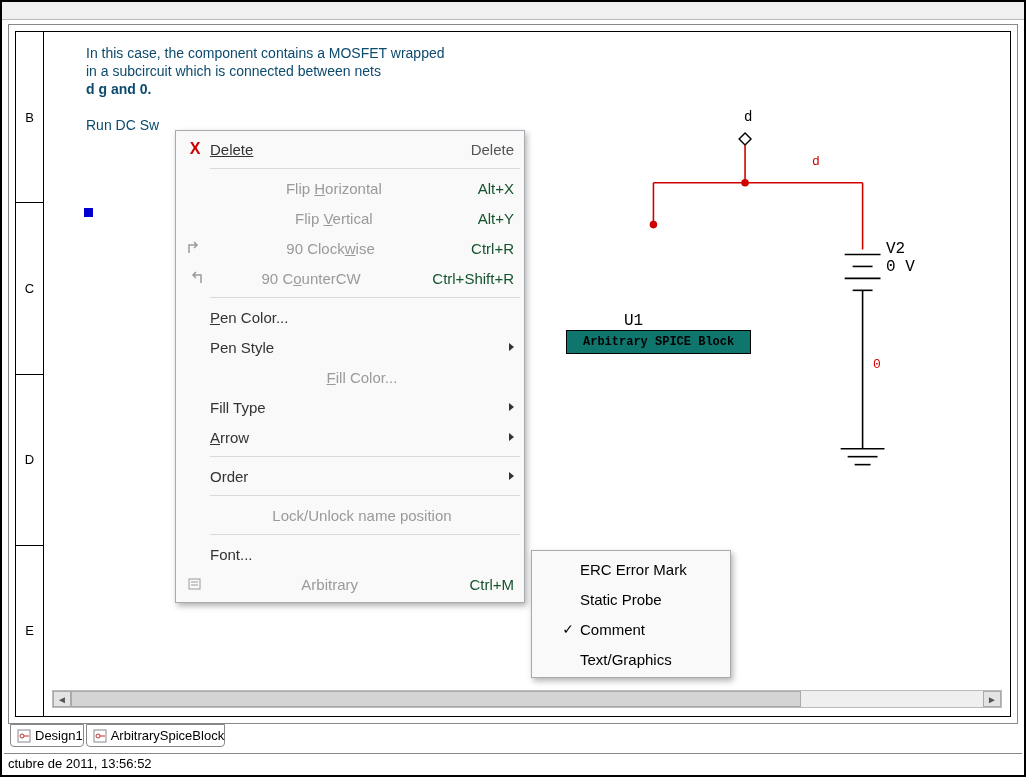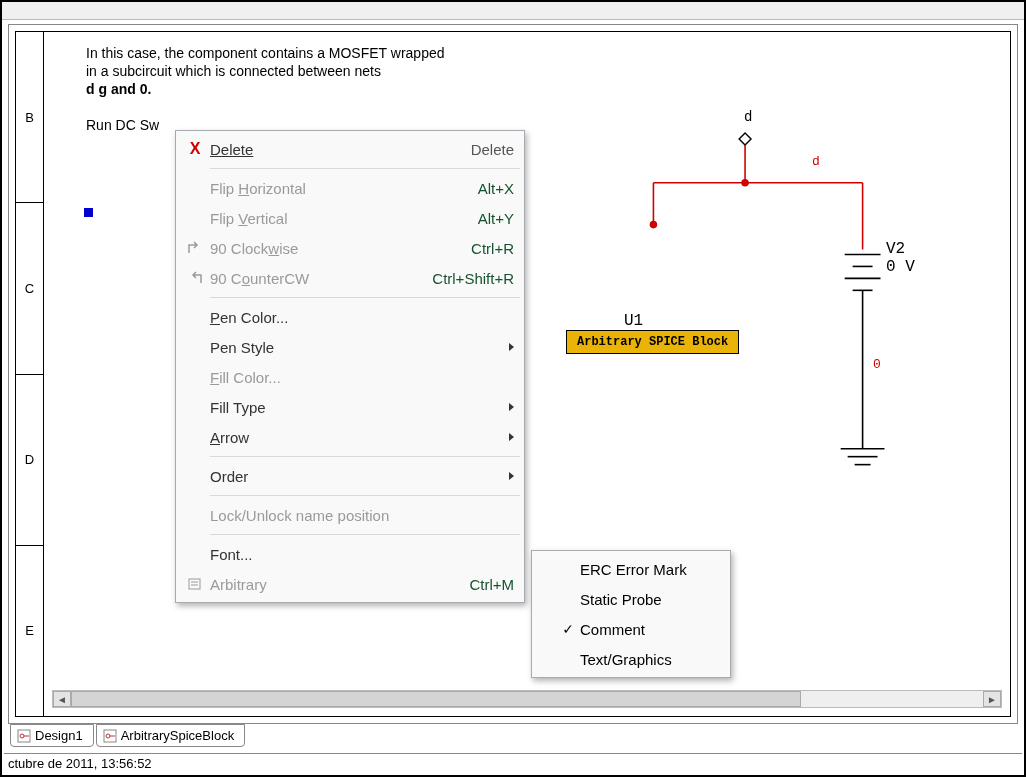"In this case, the component" .canvas-text { color: #000000 -> #0c4a6e }
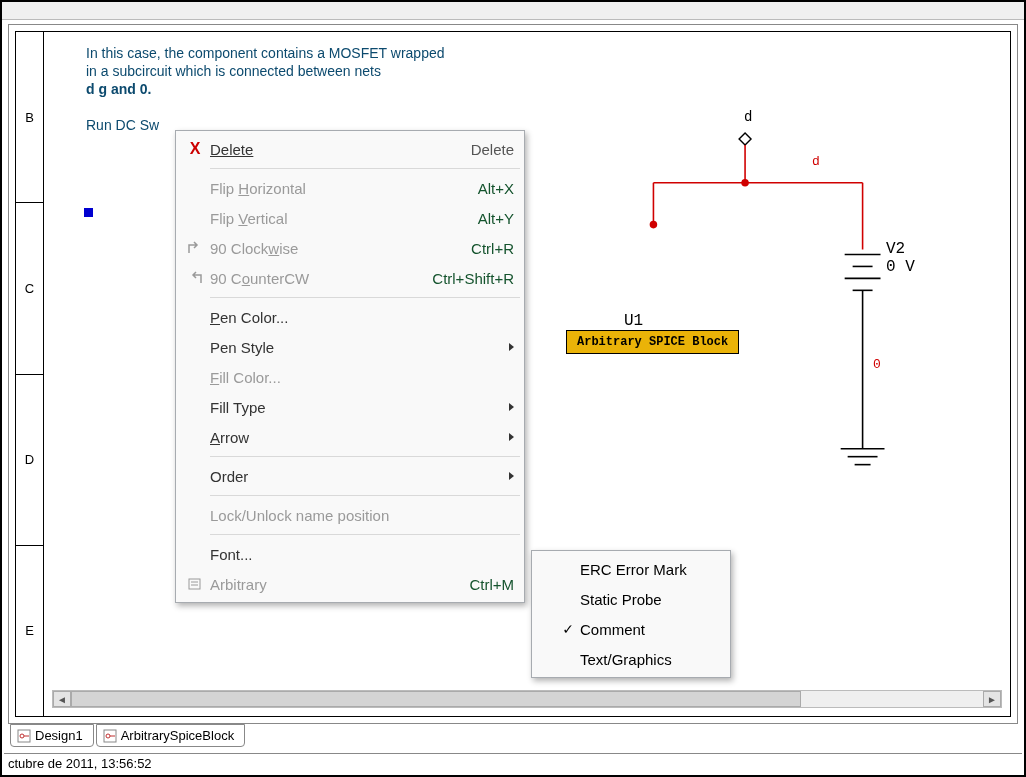"Flip Horizontal" .ctx-item.disabled { text-align: none -> center }
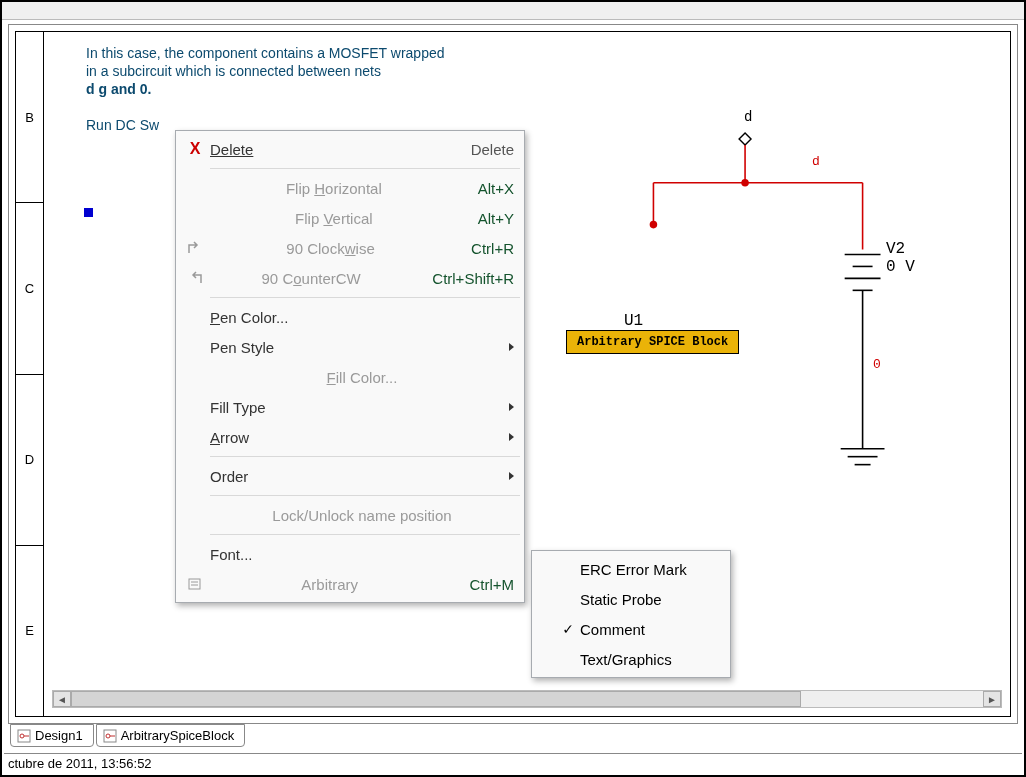"Arbitrary SPICE Block" .spice-block { background: #eab308 -> #0f766e; padding: 4px 10px -> 4px 16px }
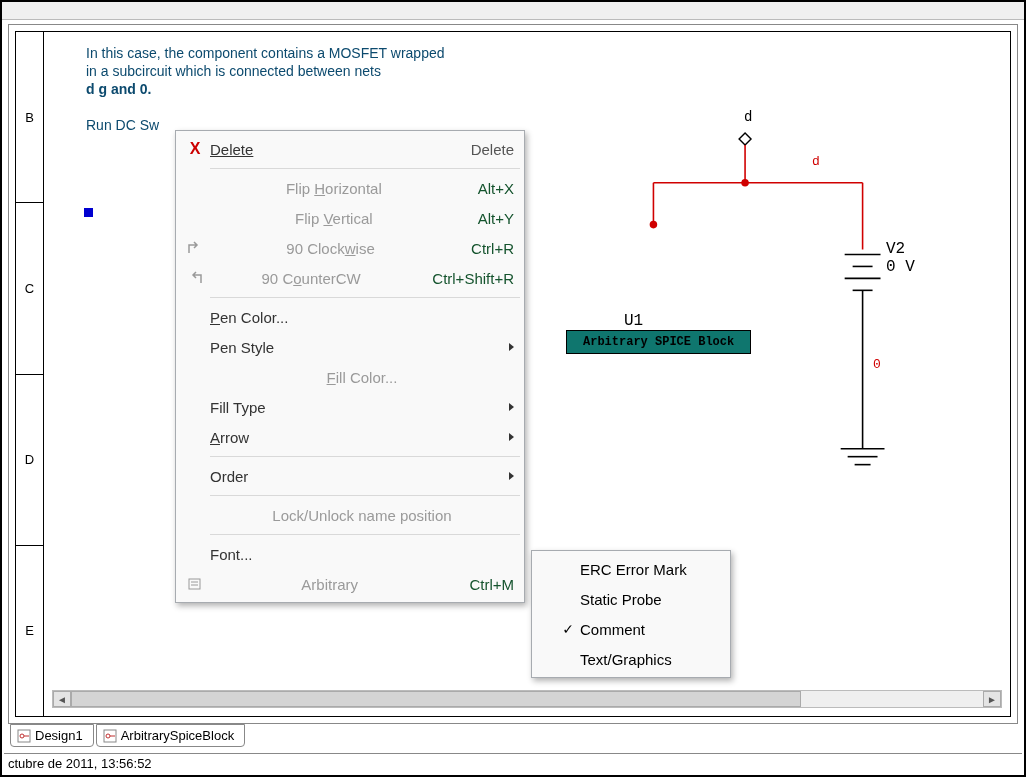"Design1" .tab { padding: 3px 10px 3px 6px -> 3px 0 3px 6px }
